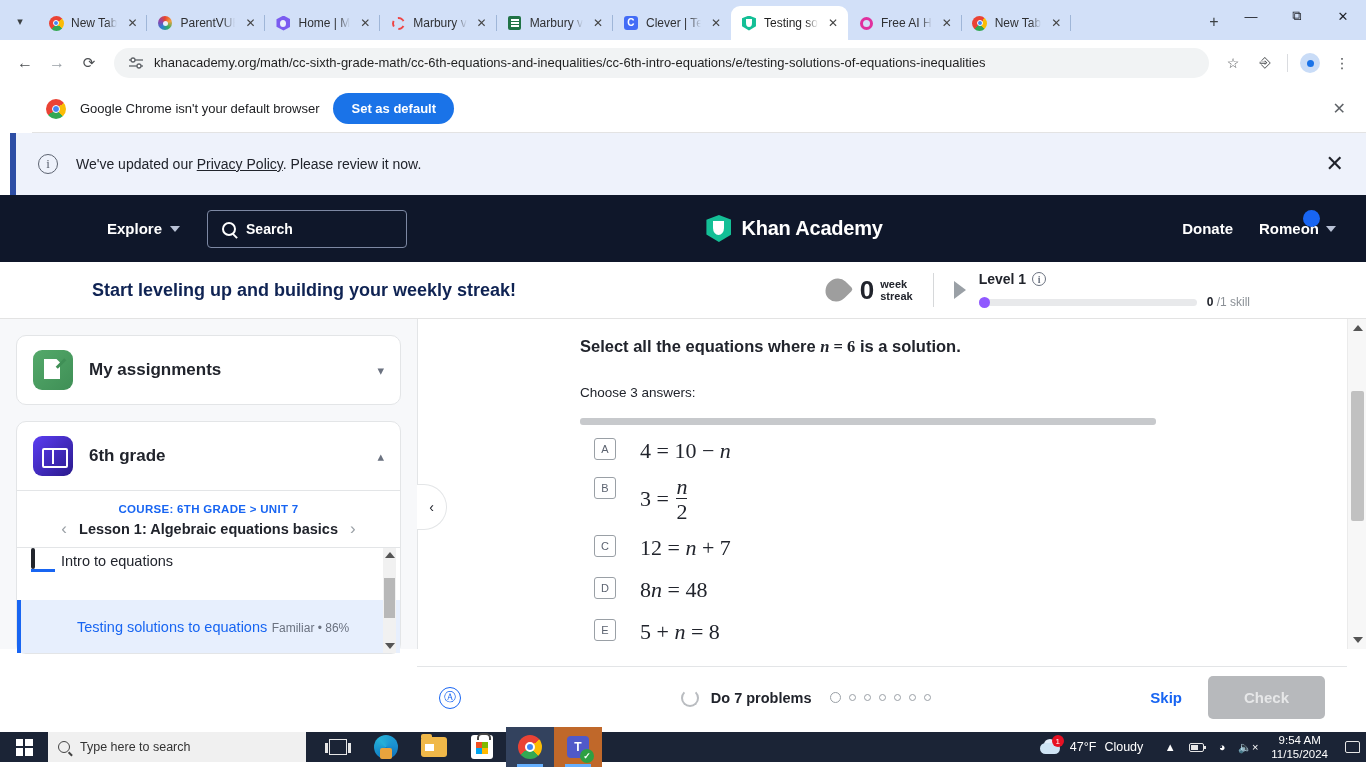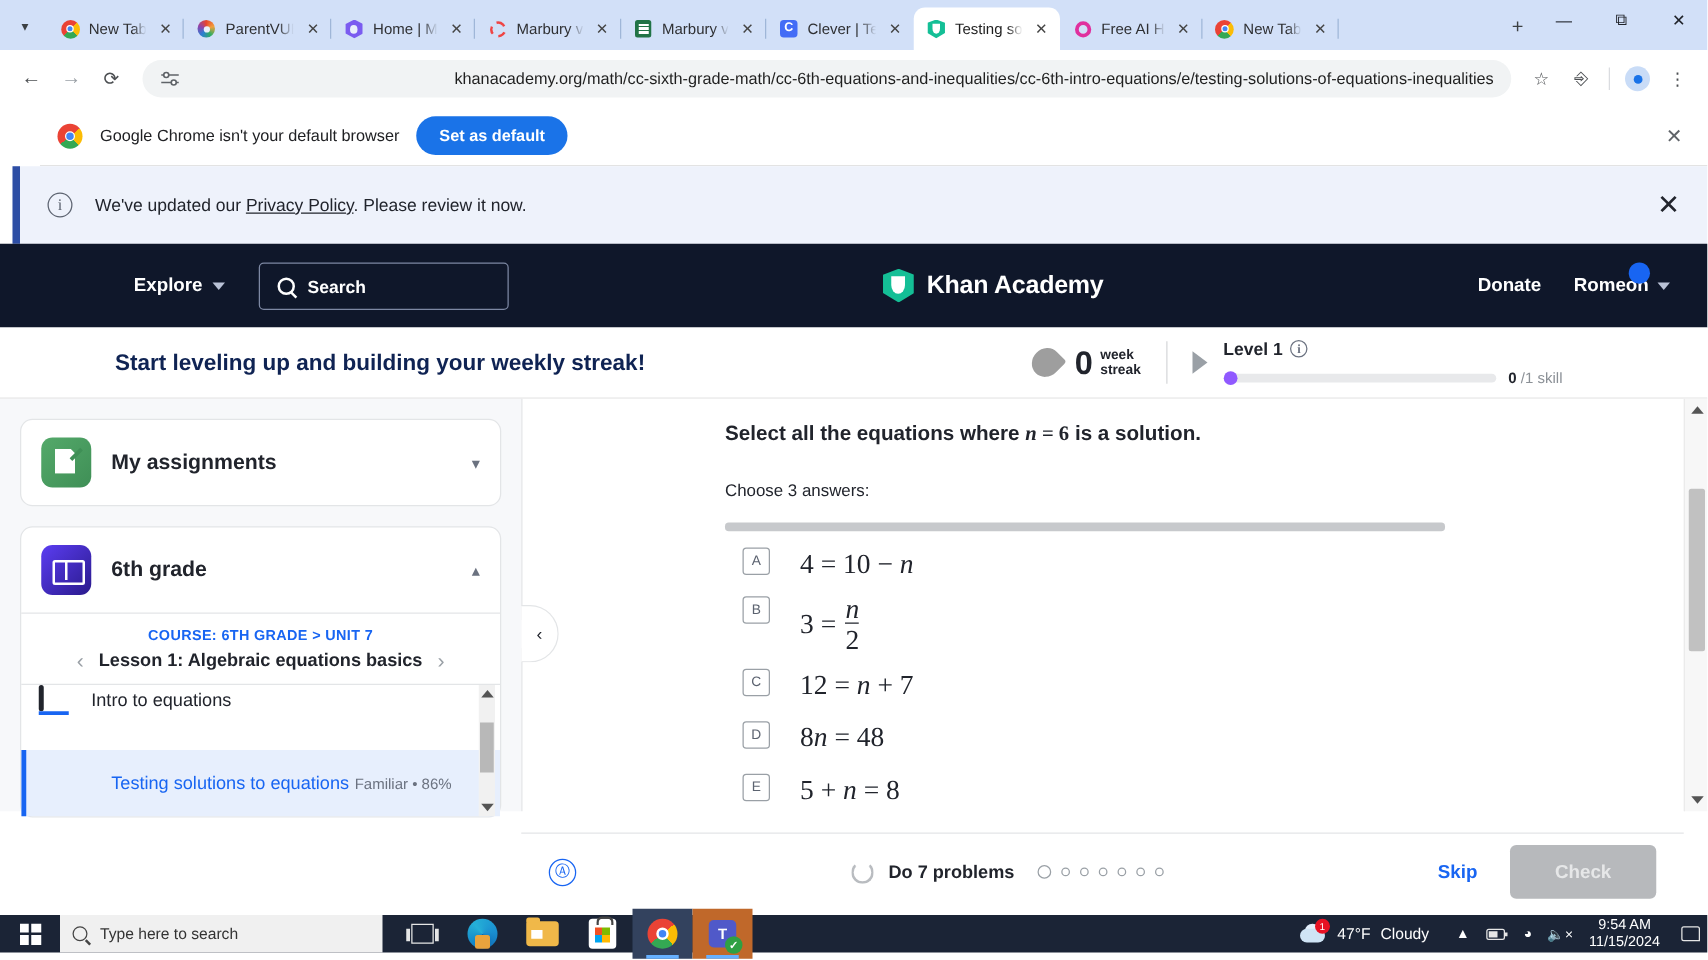"khanacademy.org/math/cc-sixth-grade-math" .omnibox { justify-content: space-between -> none }
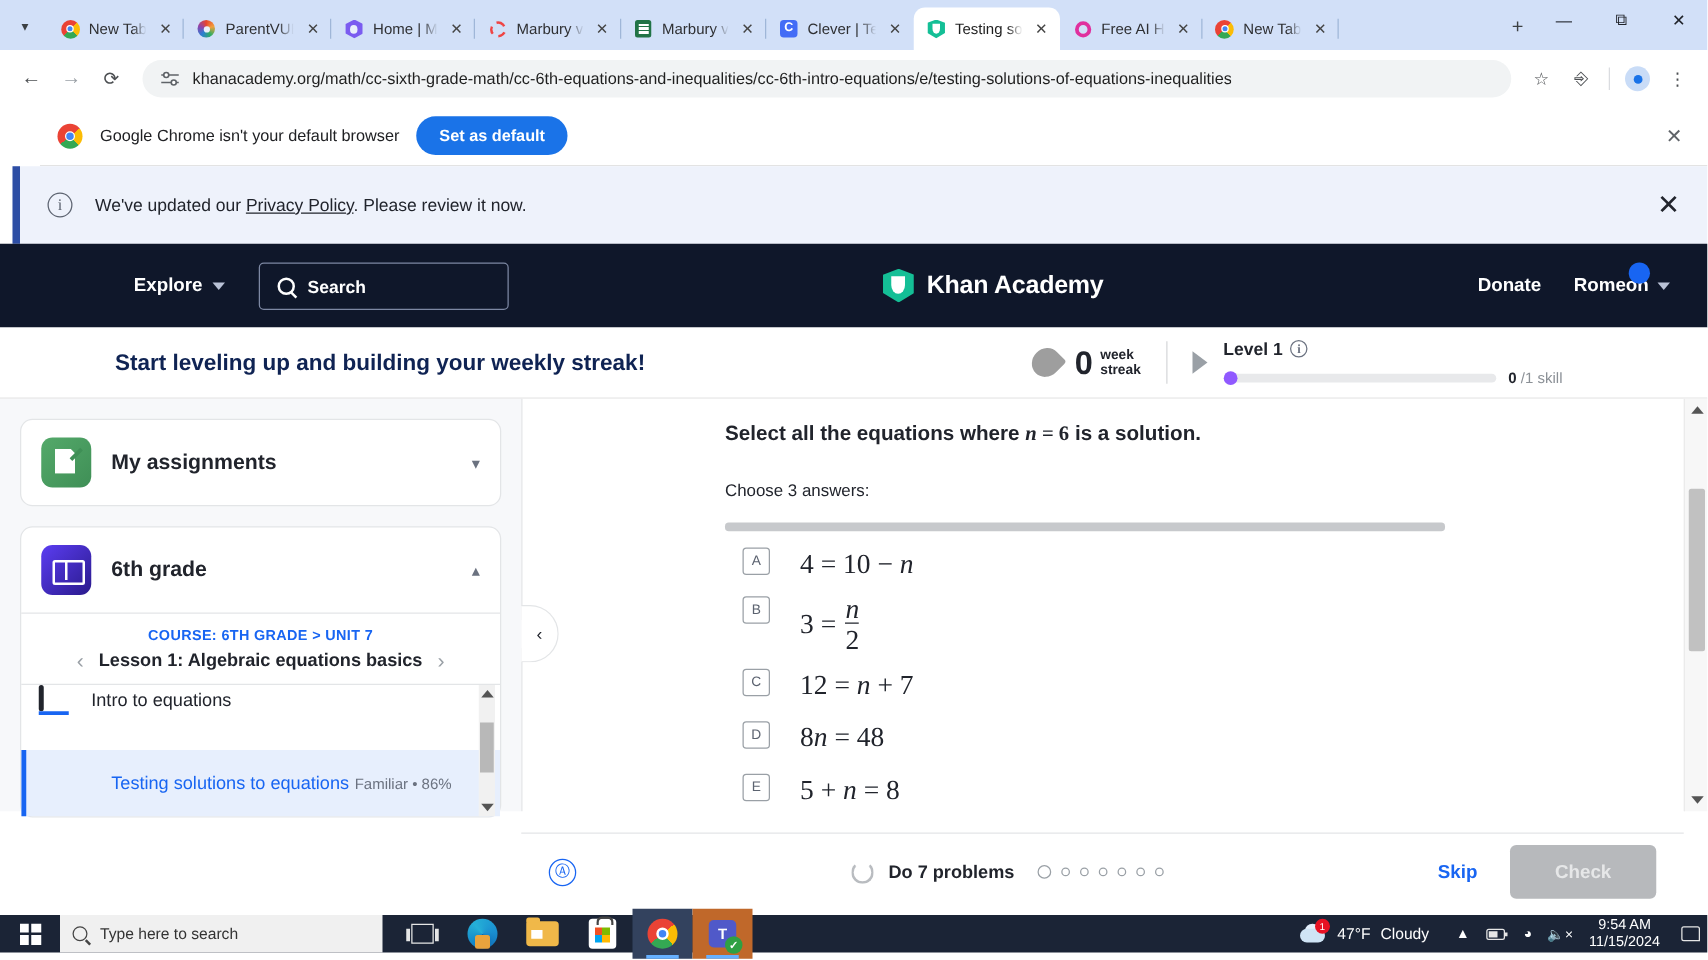"Intro to equations" .lesson-item { gap: 16px -> 4px }
